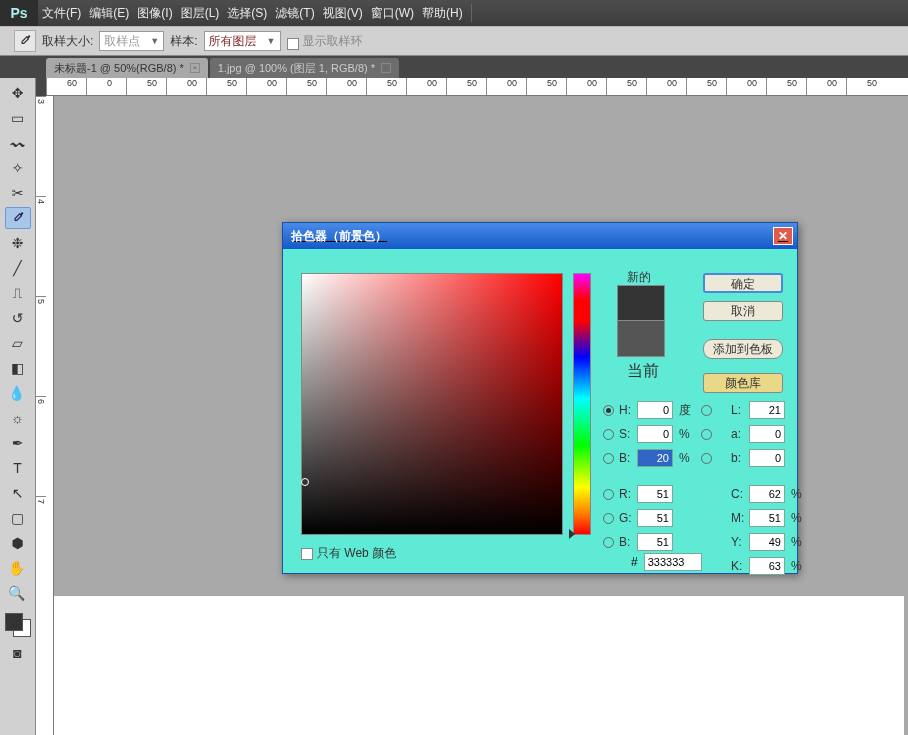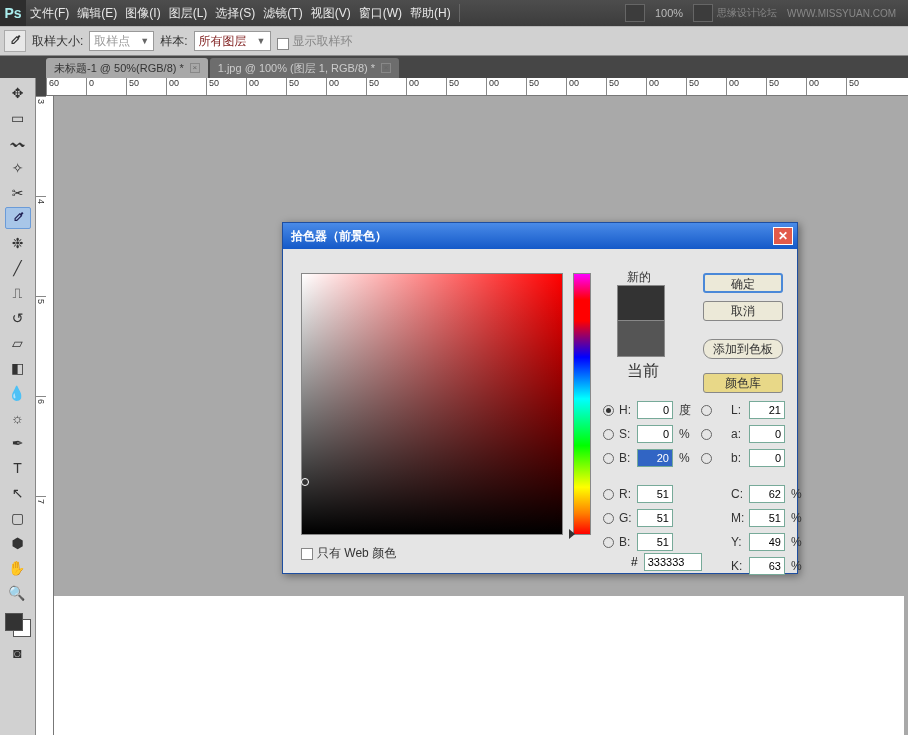"Ps" .ps-logo { width: 26px -> 38px }
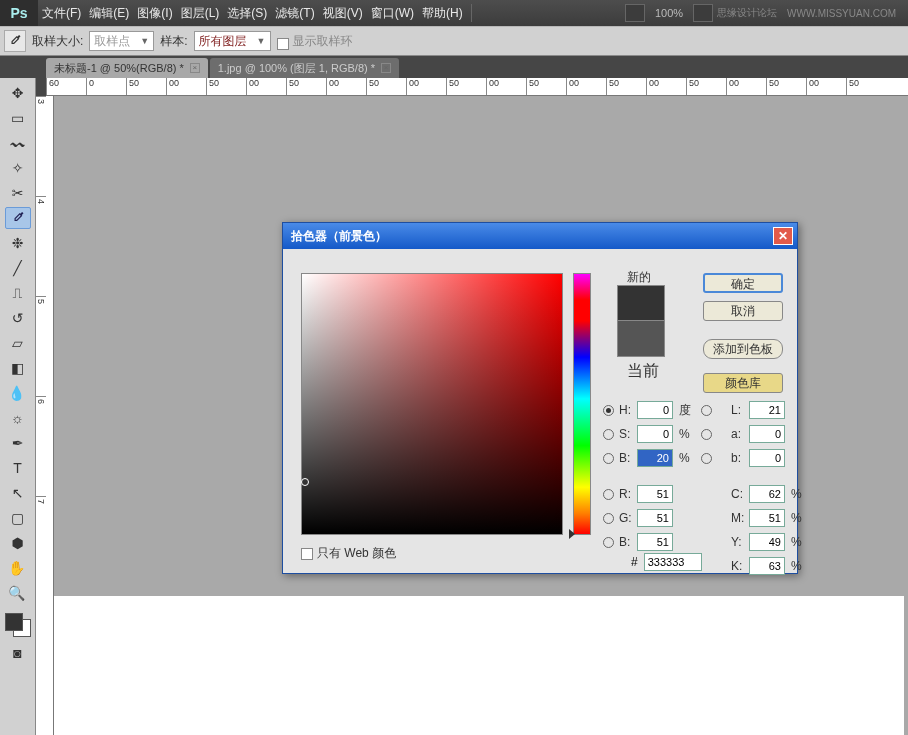"100%" div.right-icons { html: <div> <div></div> <span>100%</span> <div></div> <span>思缘设计论坛</span> <span>WWW.MISSYUAN.COM</span> </div> -> none }
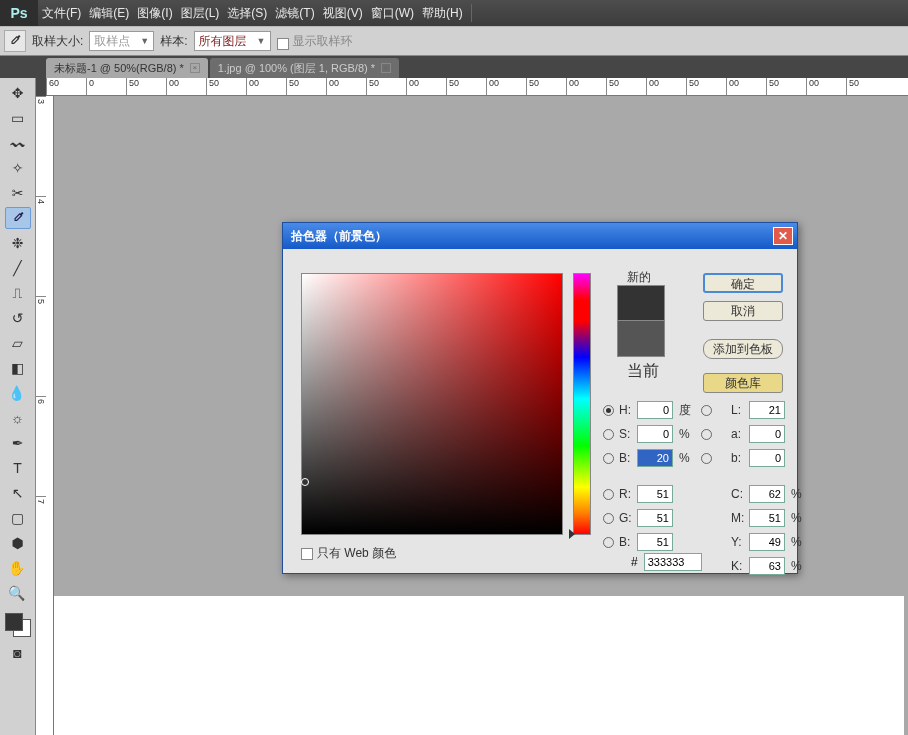"取样大小:" .optionsbar { padding: 0 4px -> 0 14px }
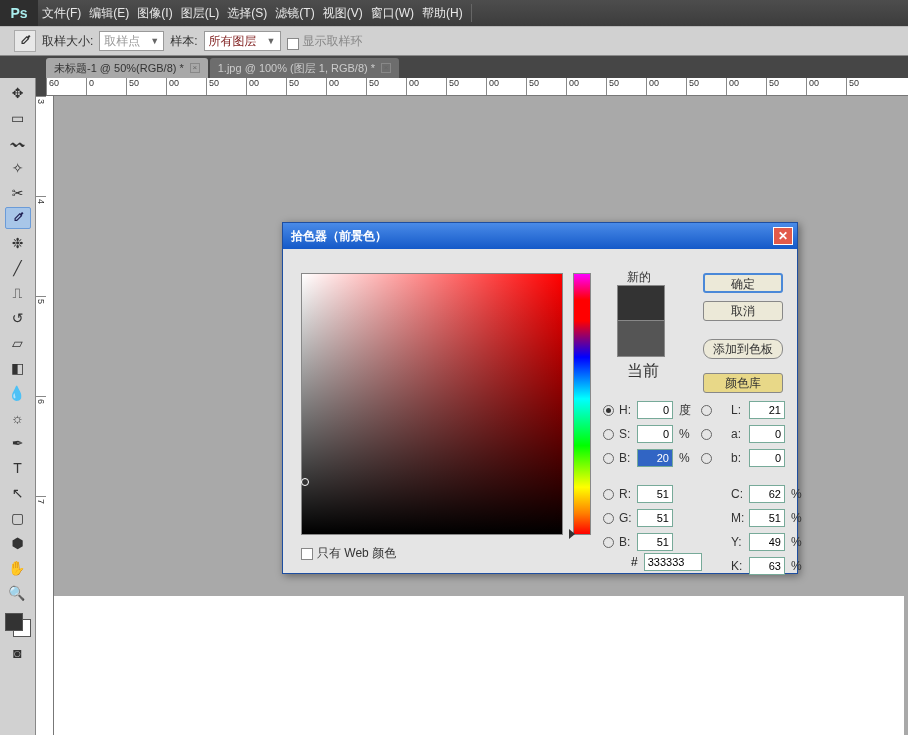"60" .ruler-h .tick { padding-left: 2px -> 20px }
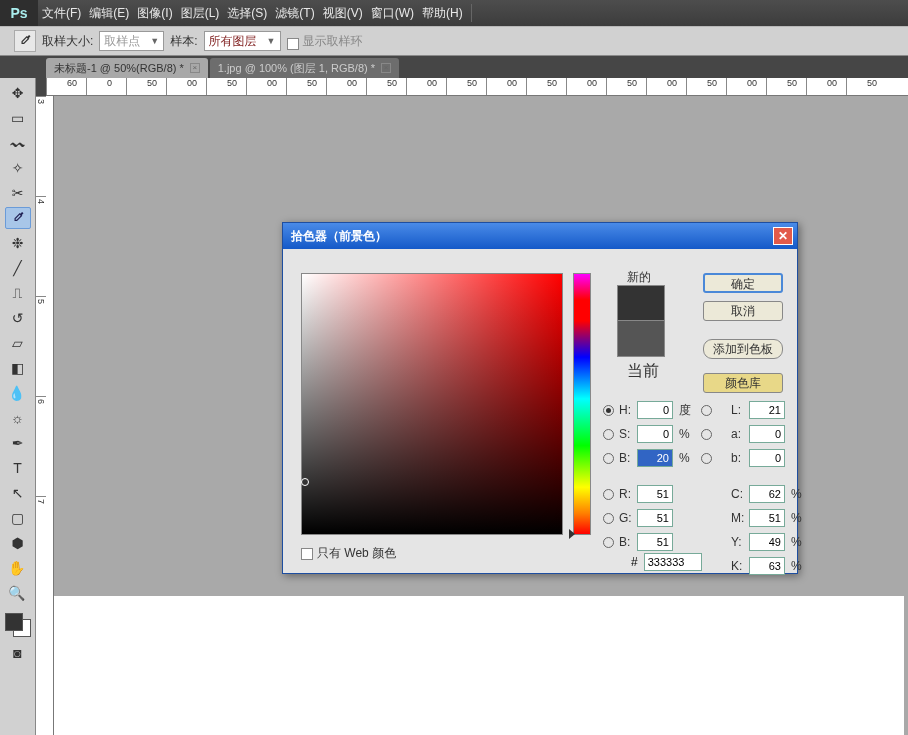"拾色器（前景色）" .dialog { background: #e5e5e5 -> #5eead4; text-decoration: none -> underline }
